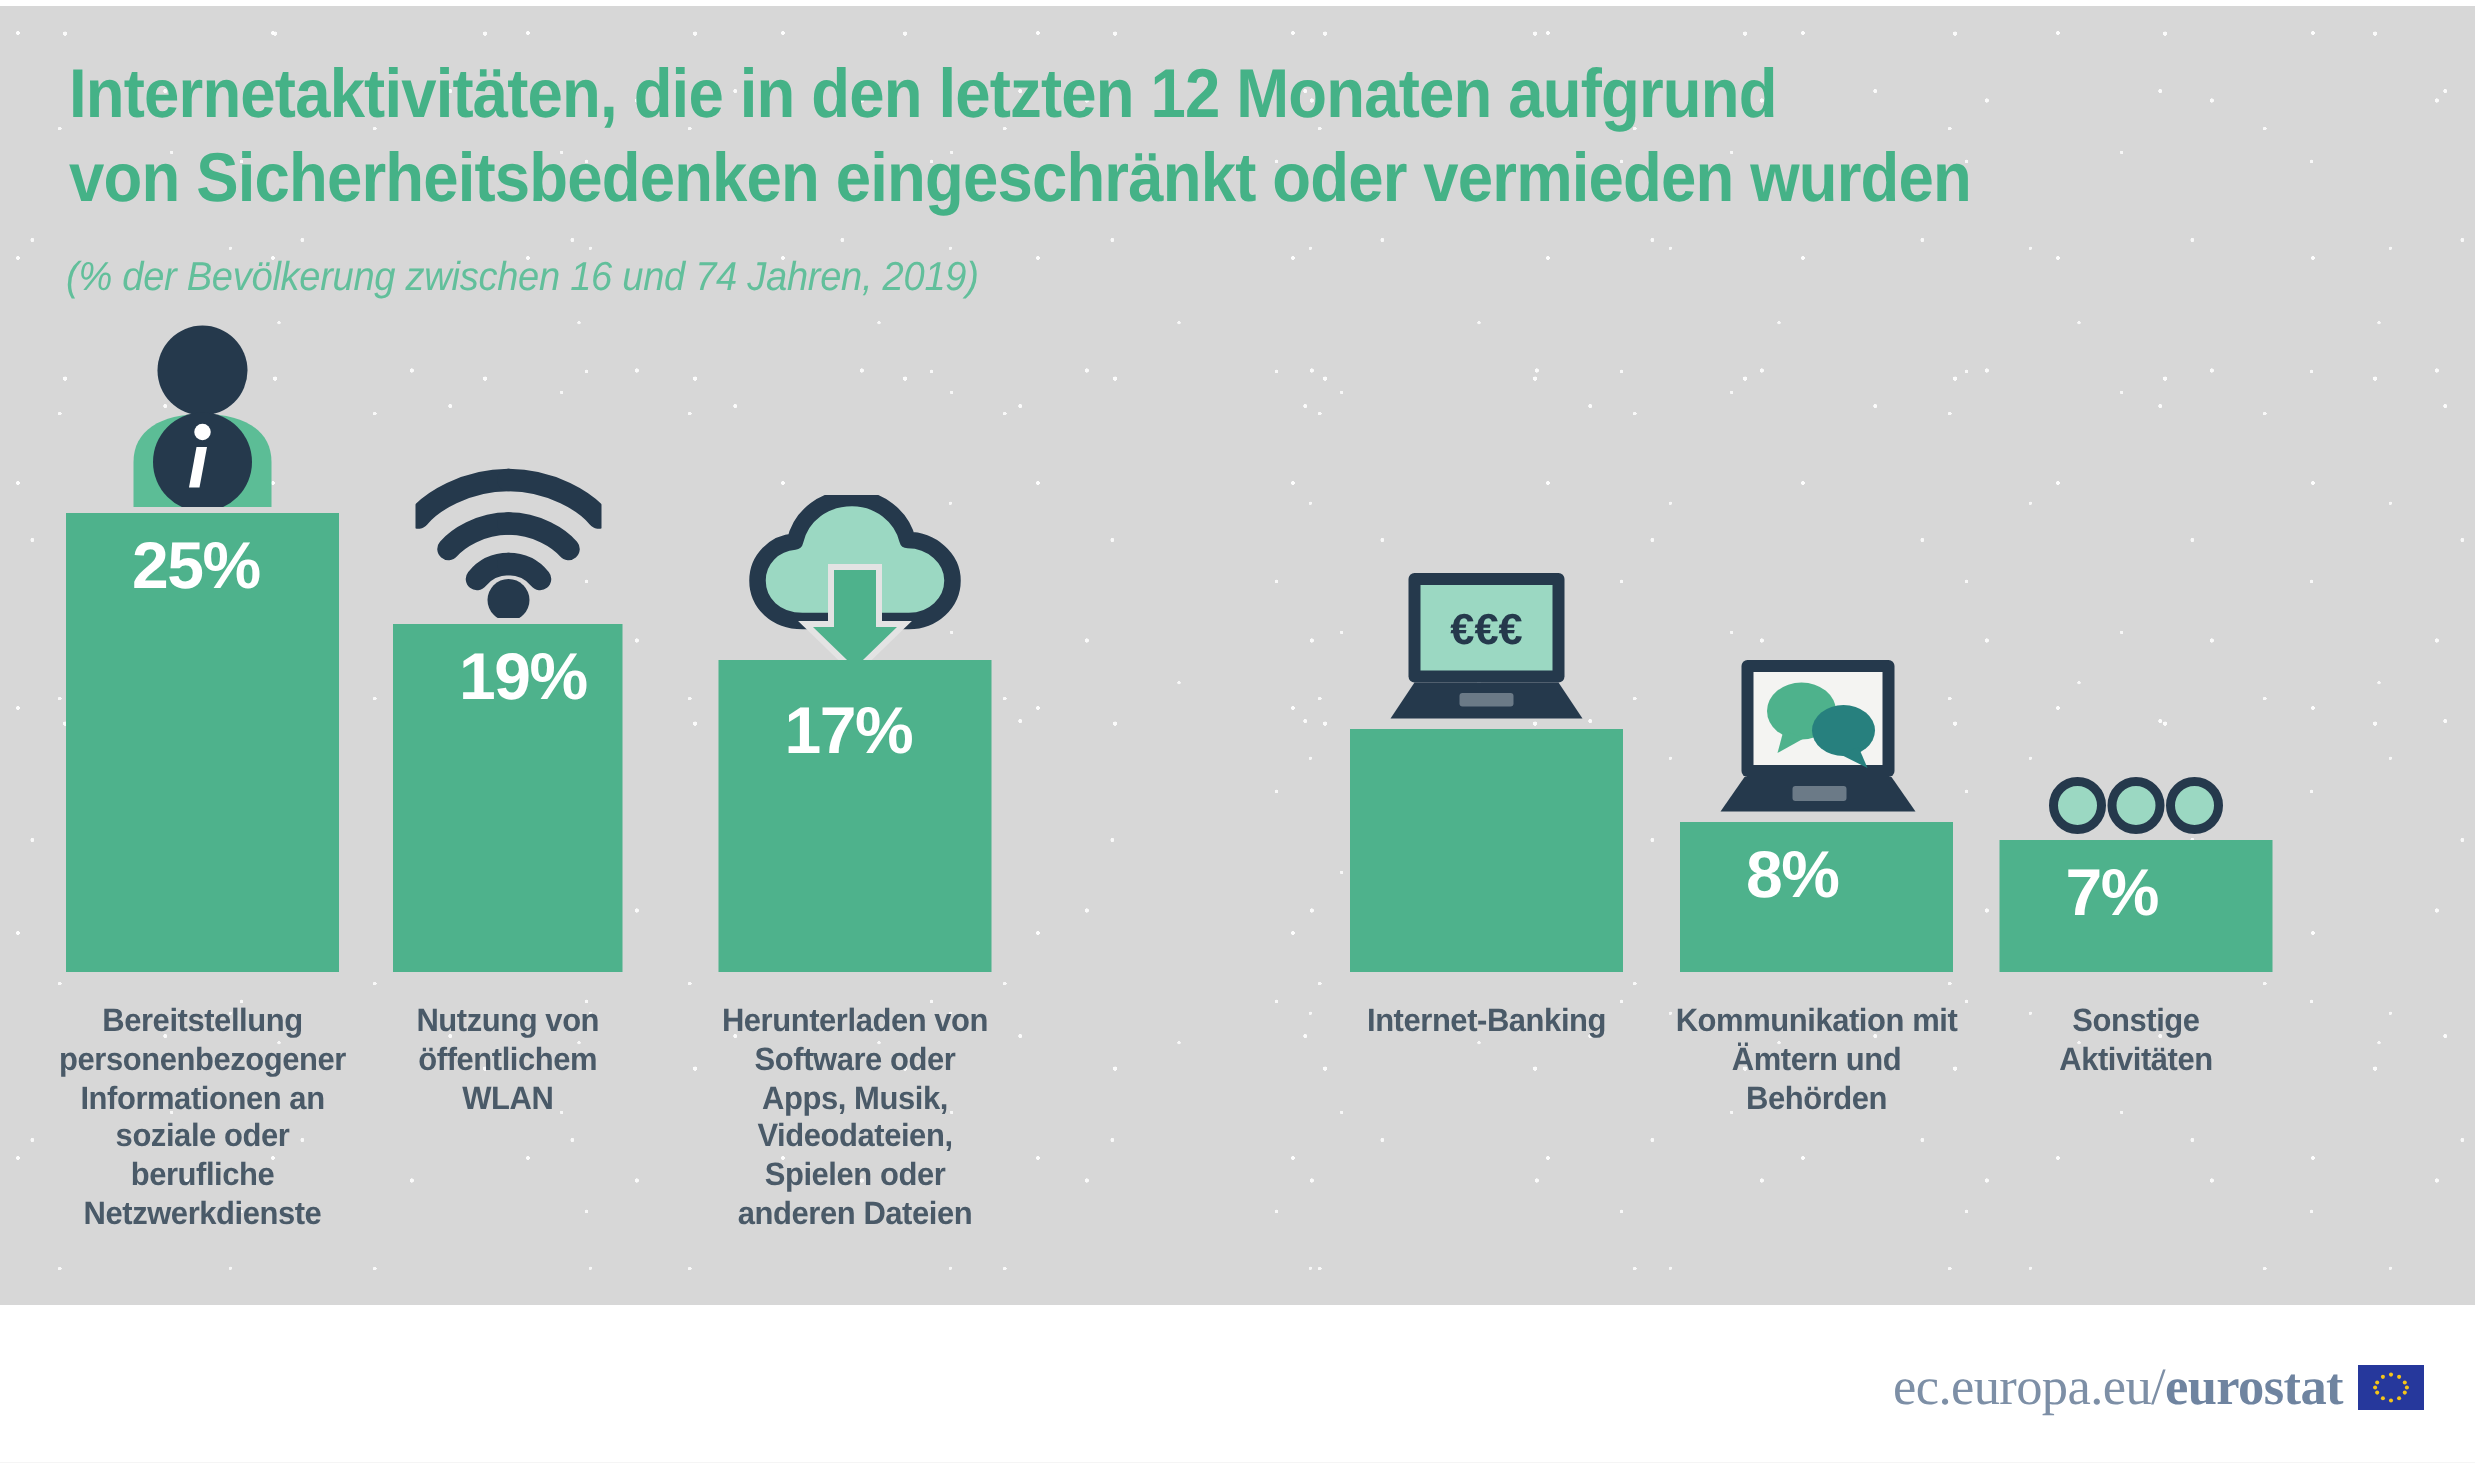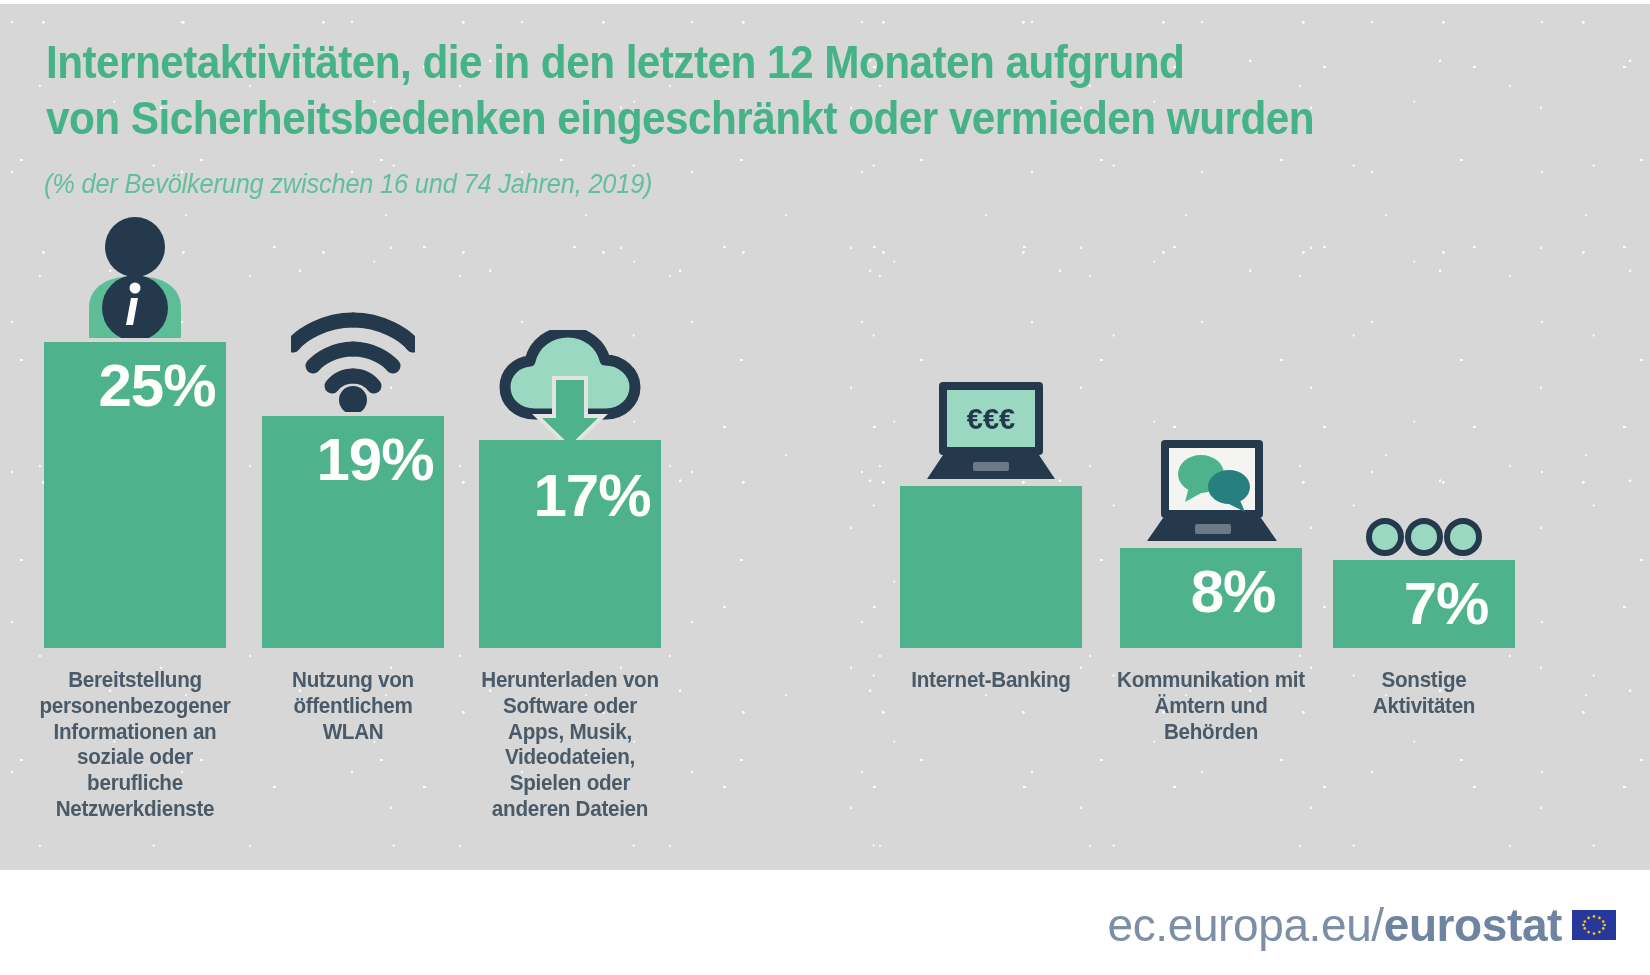"25%" .bar-value { font-size: 60px -> 44px; text-align: center -> left }
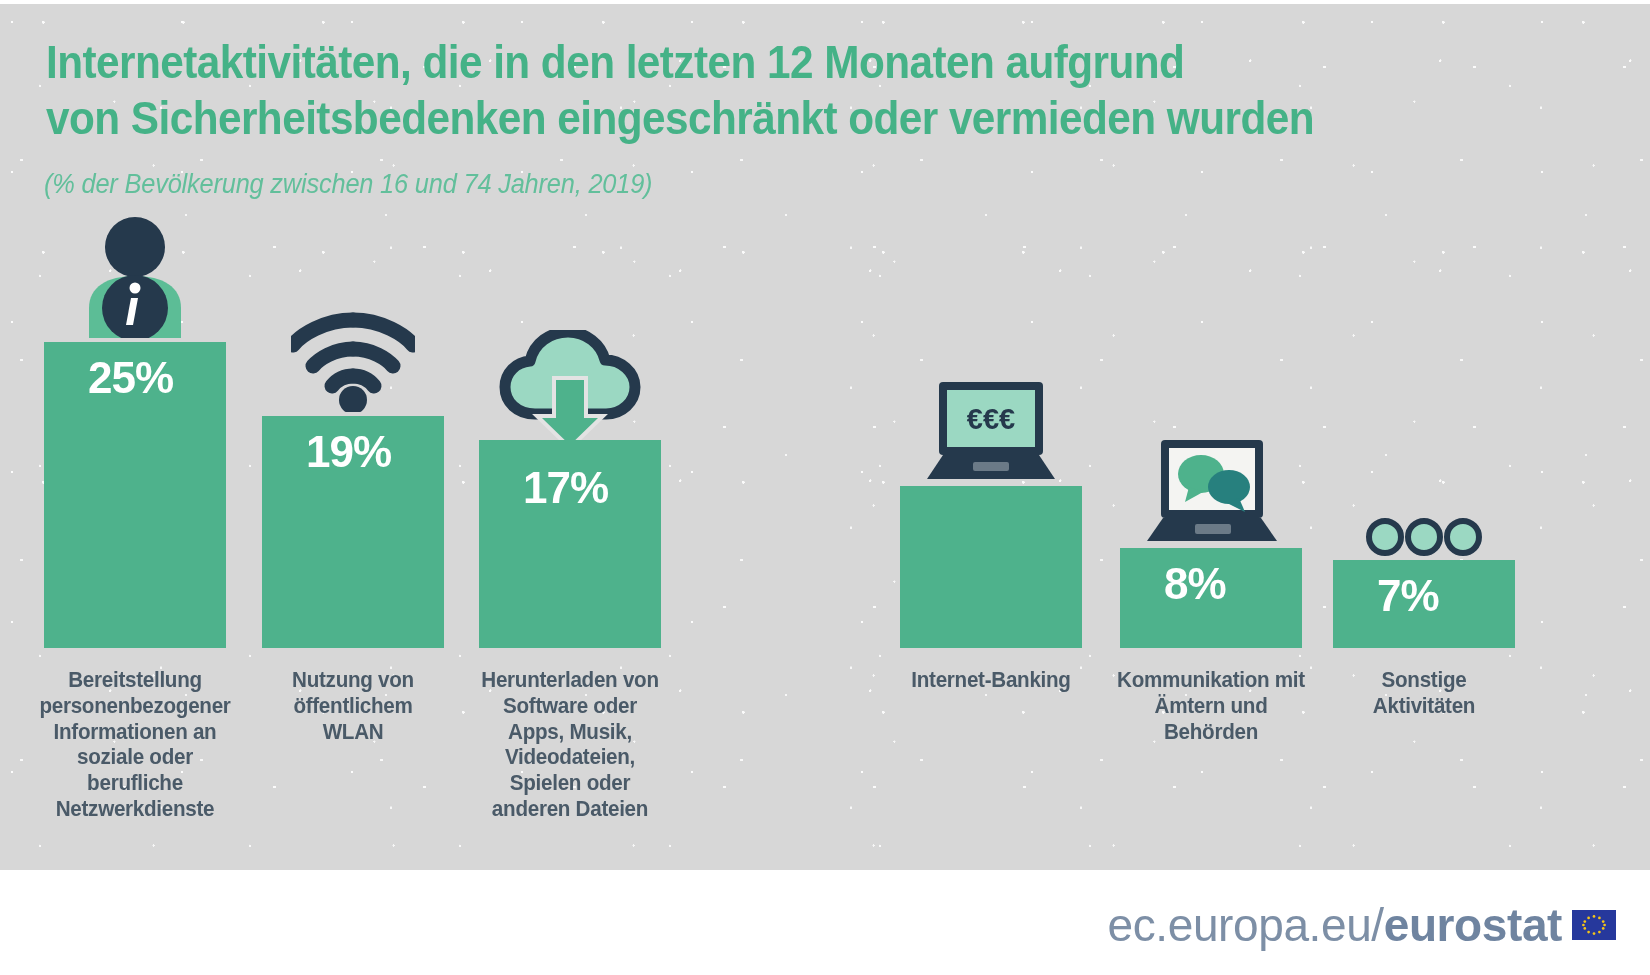"19%" div.bar-col { width: 182px -> 153px }
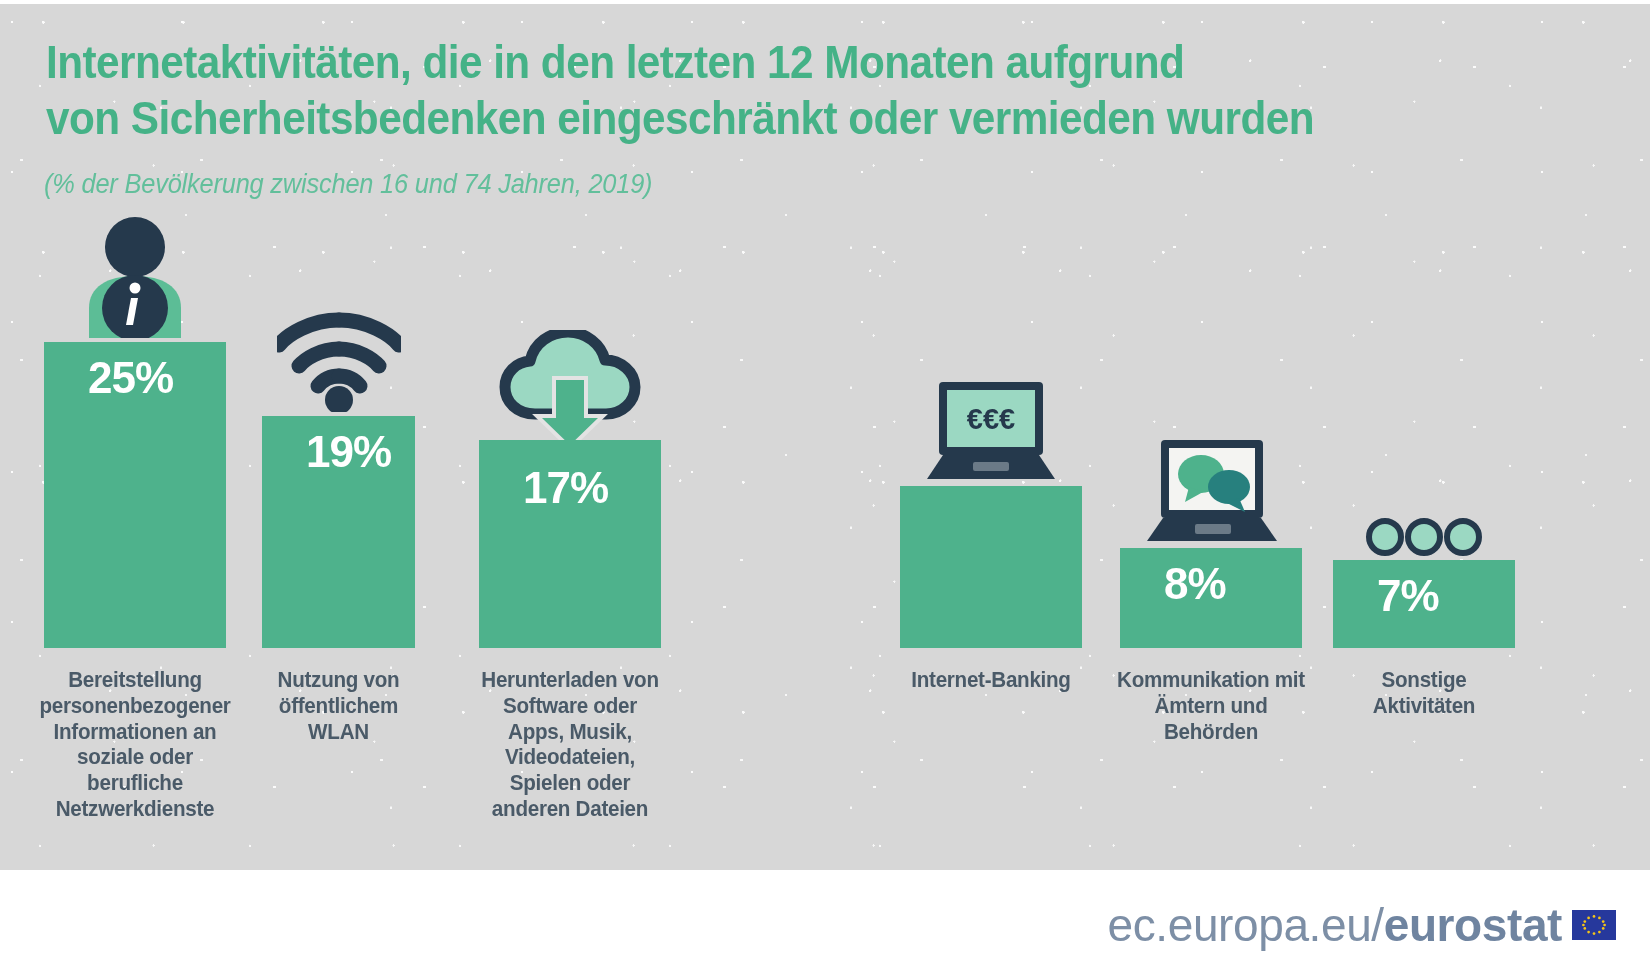"ec.europa.eu/eurostat" .footer-url { font-family: Liberation Sans, sans-serif -> Liberation Serif, serif; font-size: 46px -> 35px }
